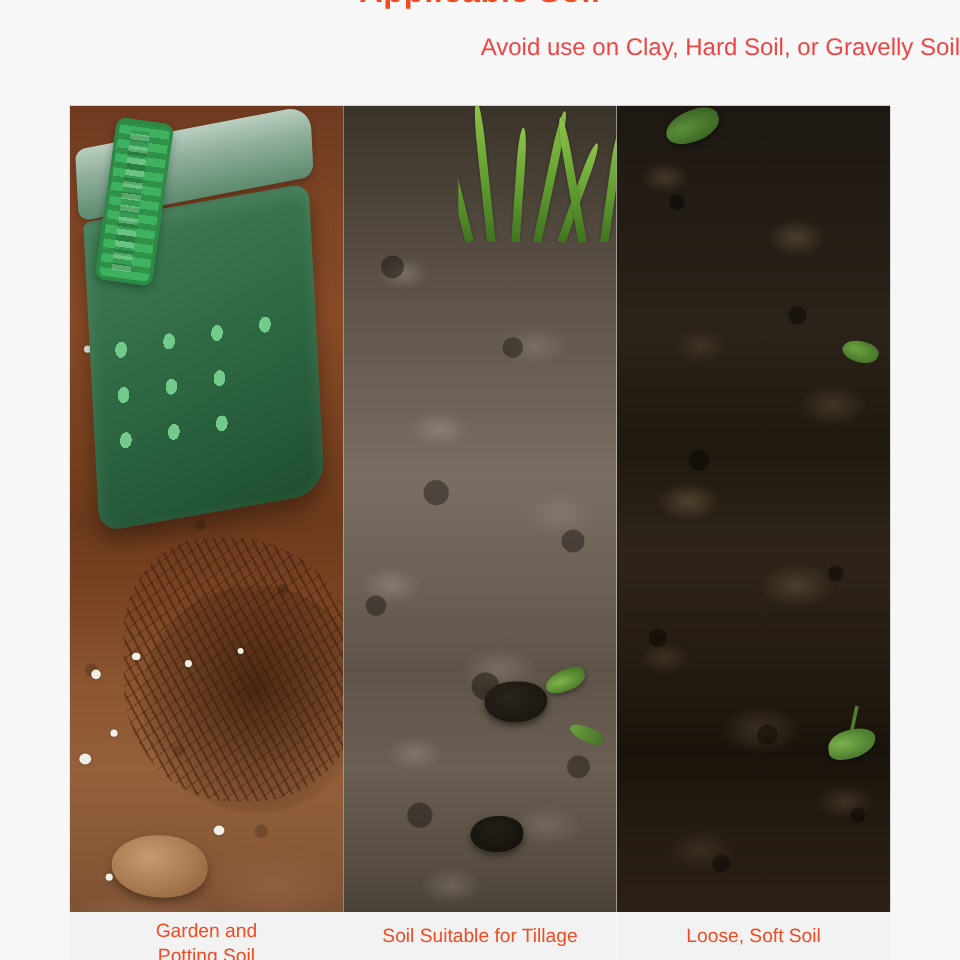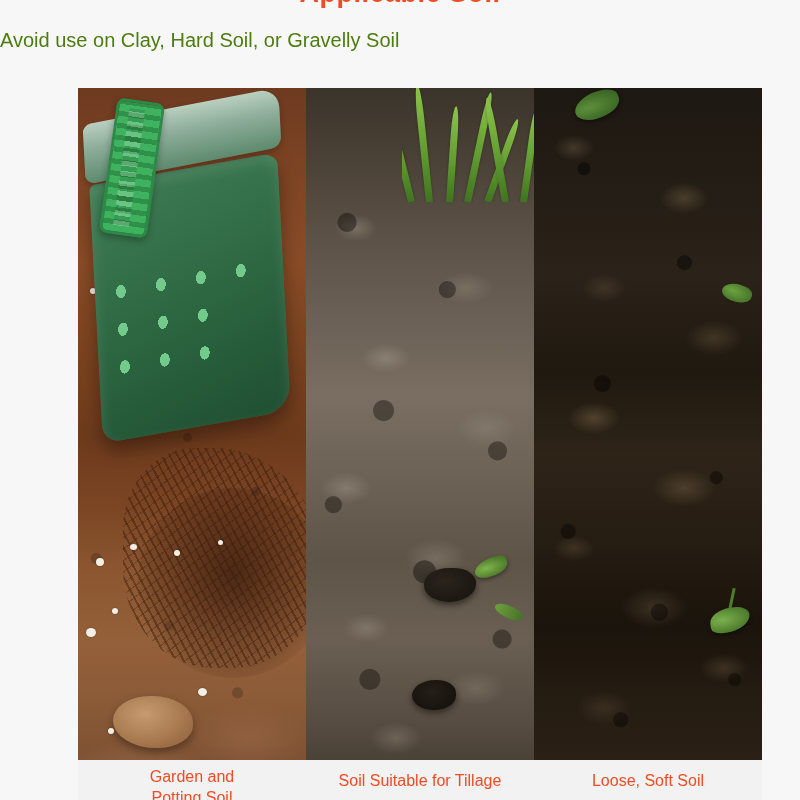"Avoid use on Clay, Hard" .subhead { color: #4d7c0f -> #ef4444; text-align: left -> right }
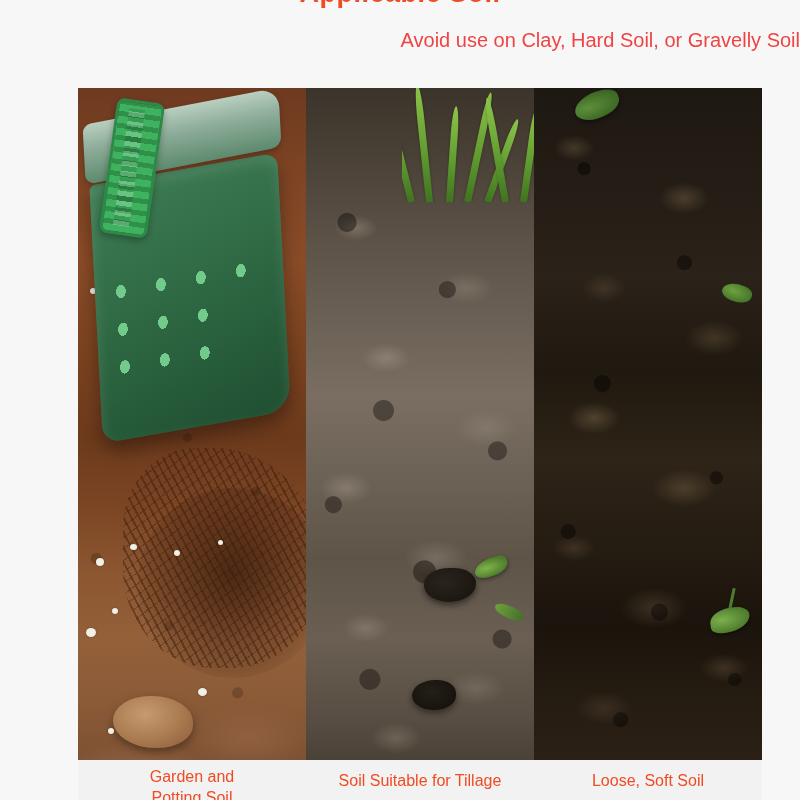"Garden and" .gallery { justify-content: flex-end -> center }
